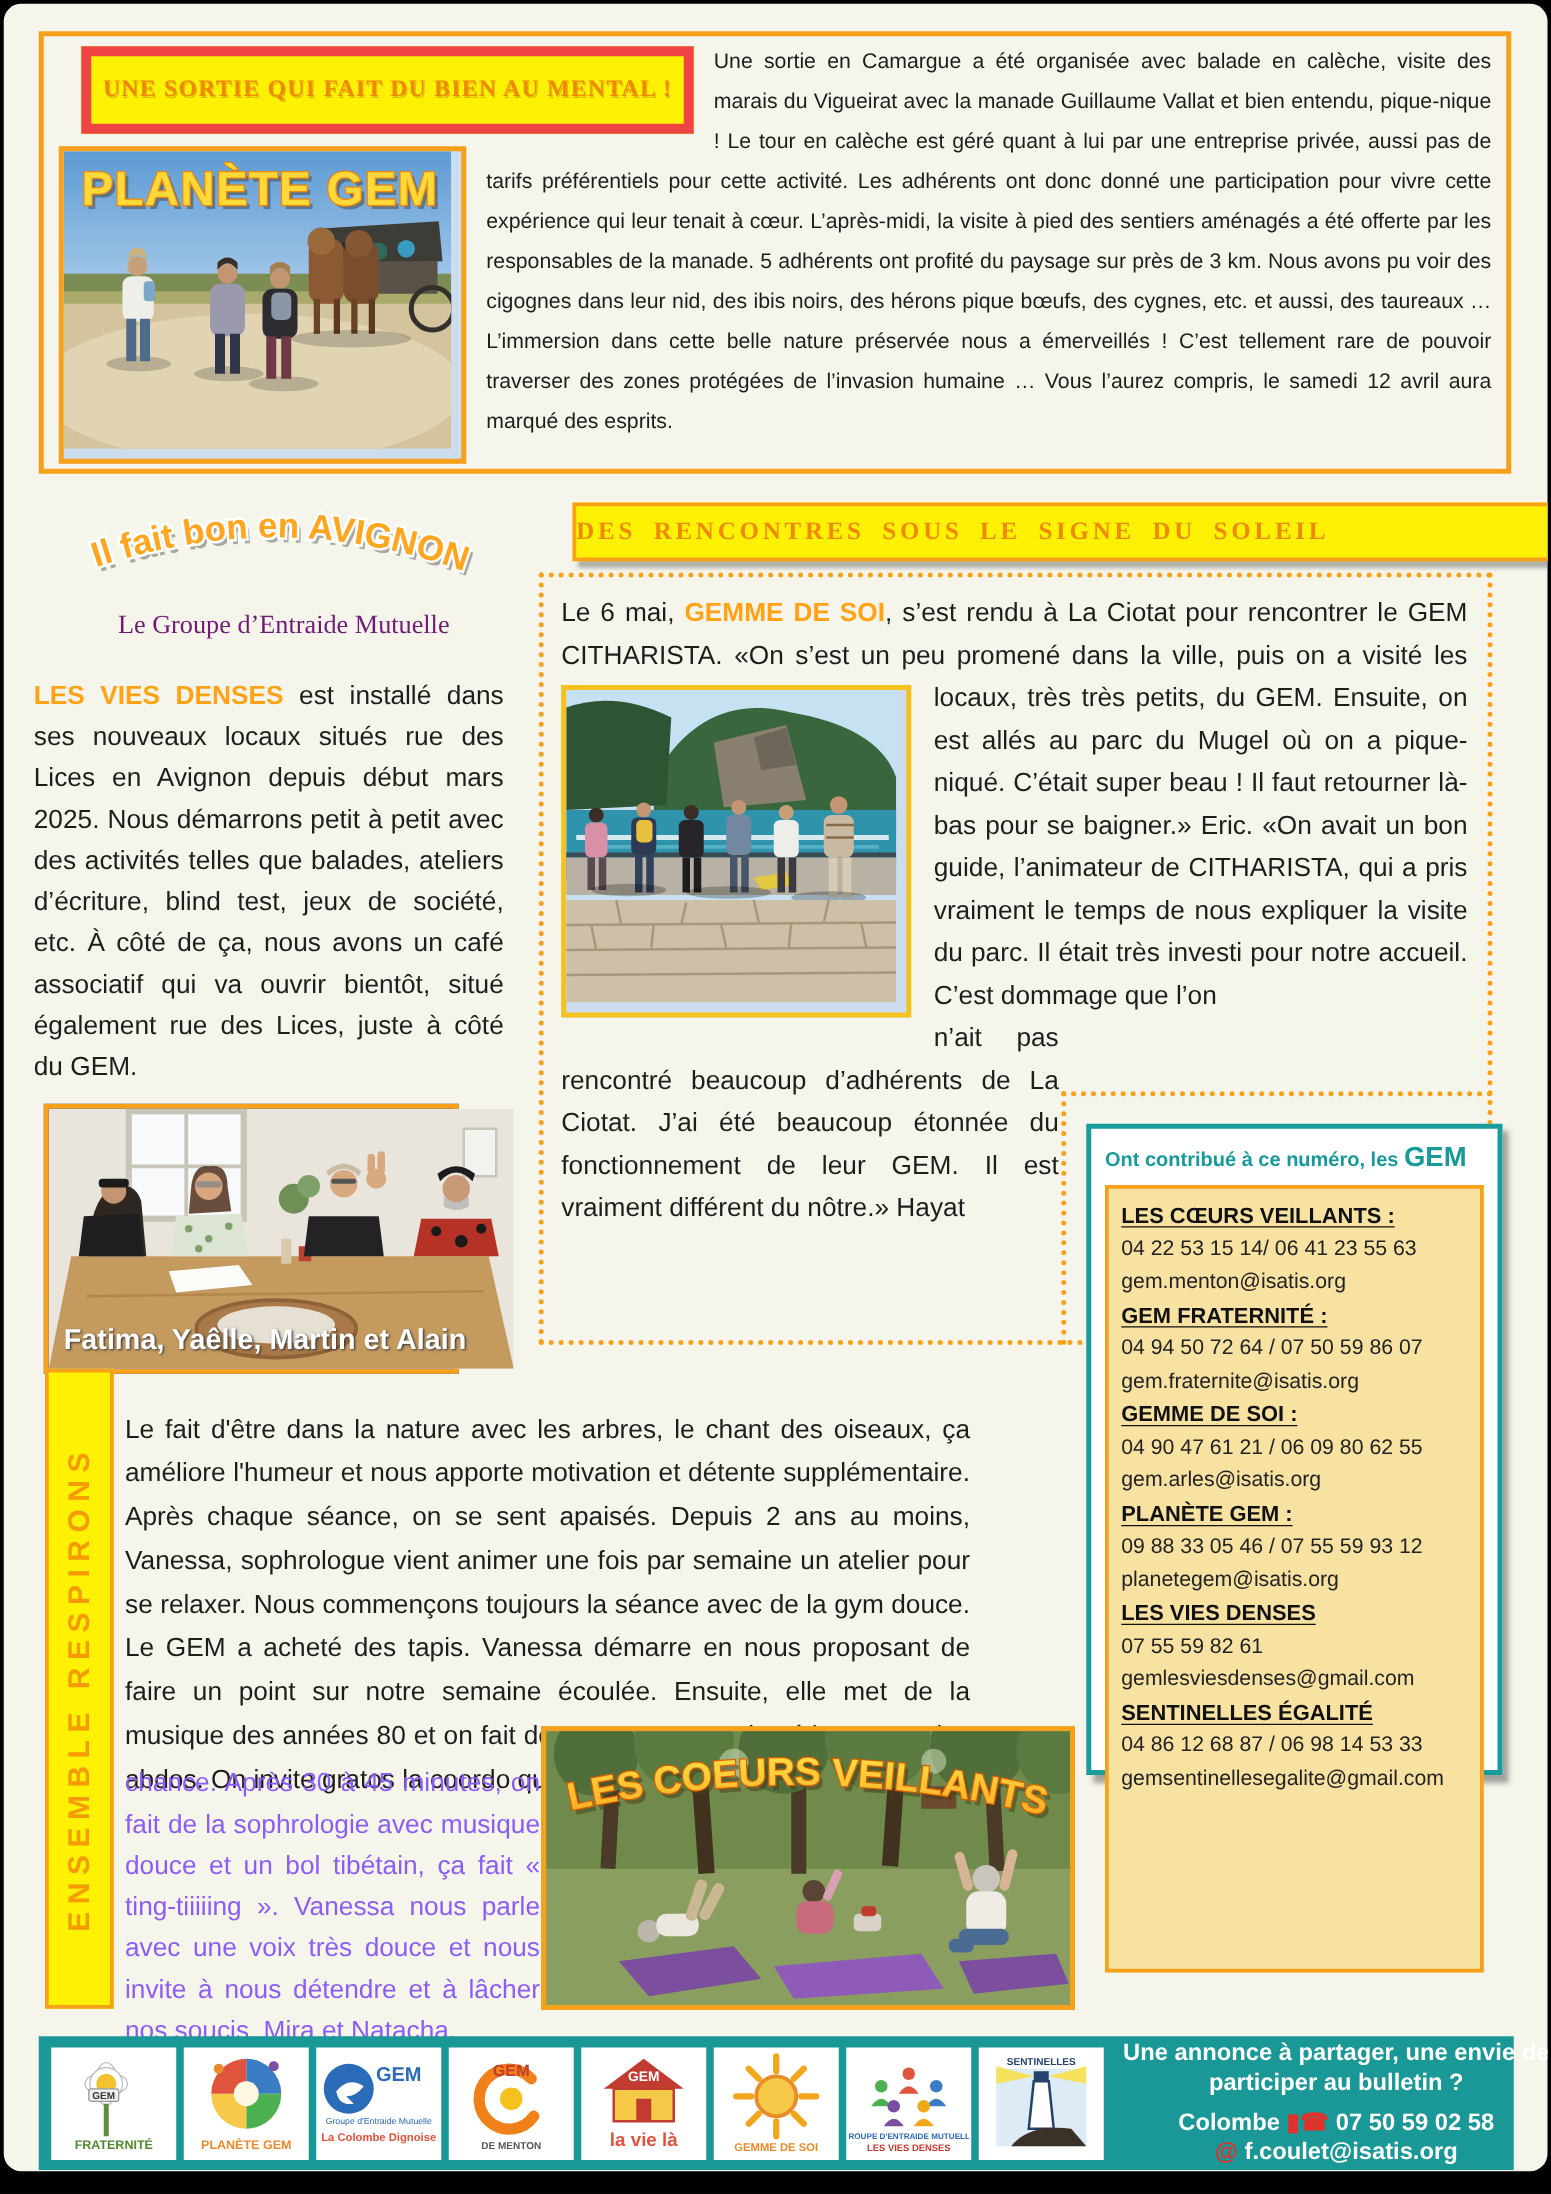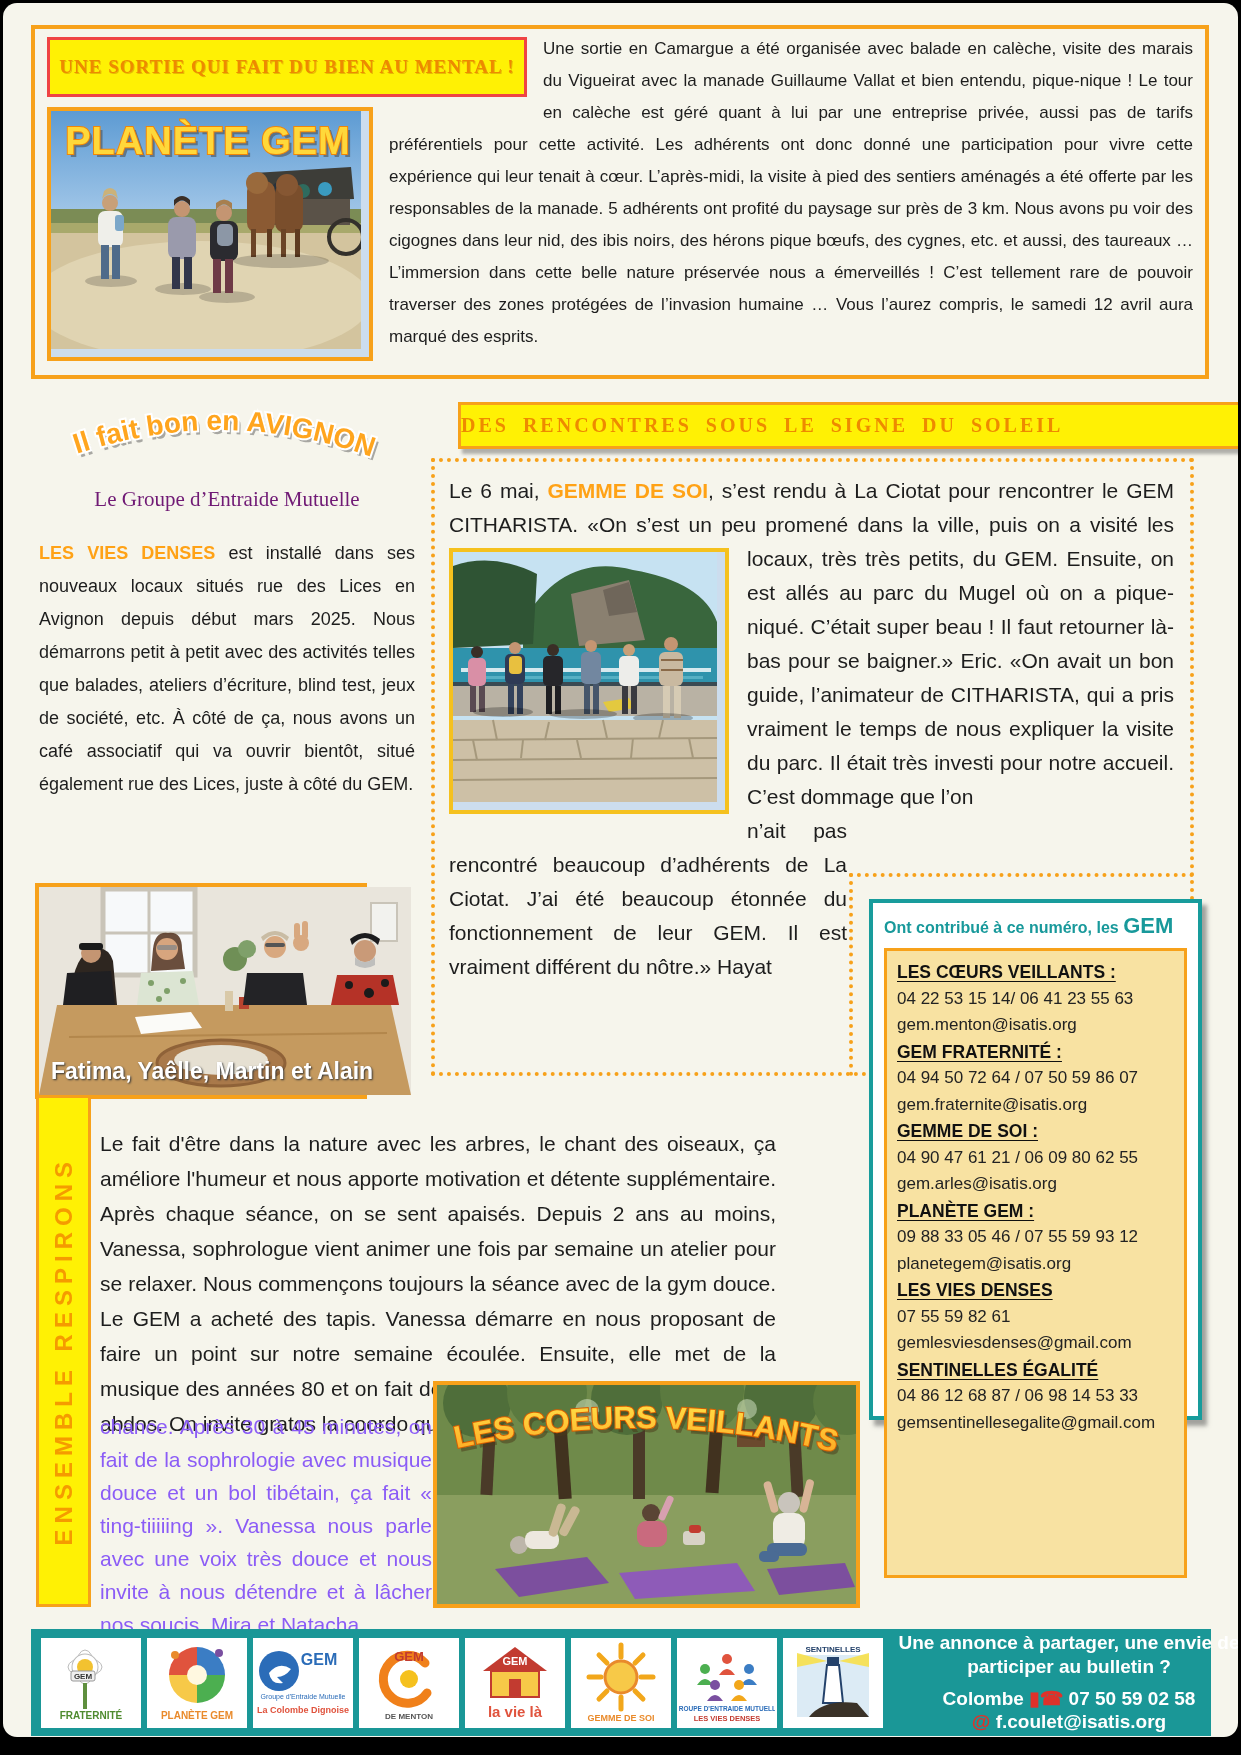"UNE SORTIE QUI FAIT DU" .t-titlebox { border: 3px solid #ef4444 -> 8px solid #ef4444; margin: 4px 16px 8px 2px -> 4px 16px 8px 20px }
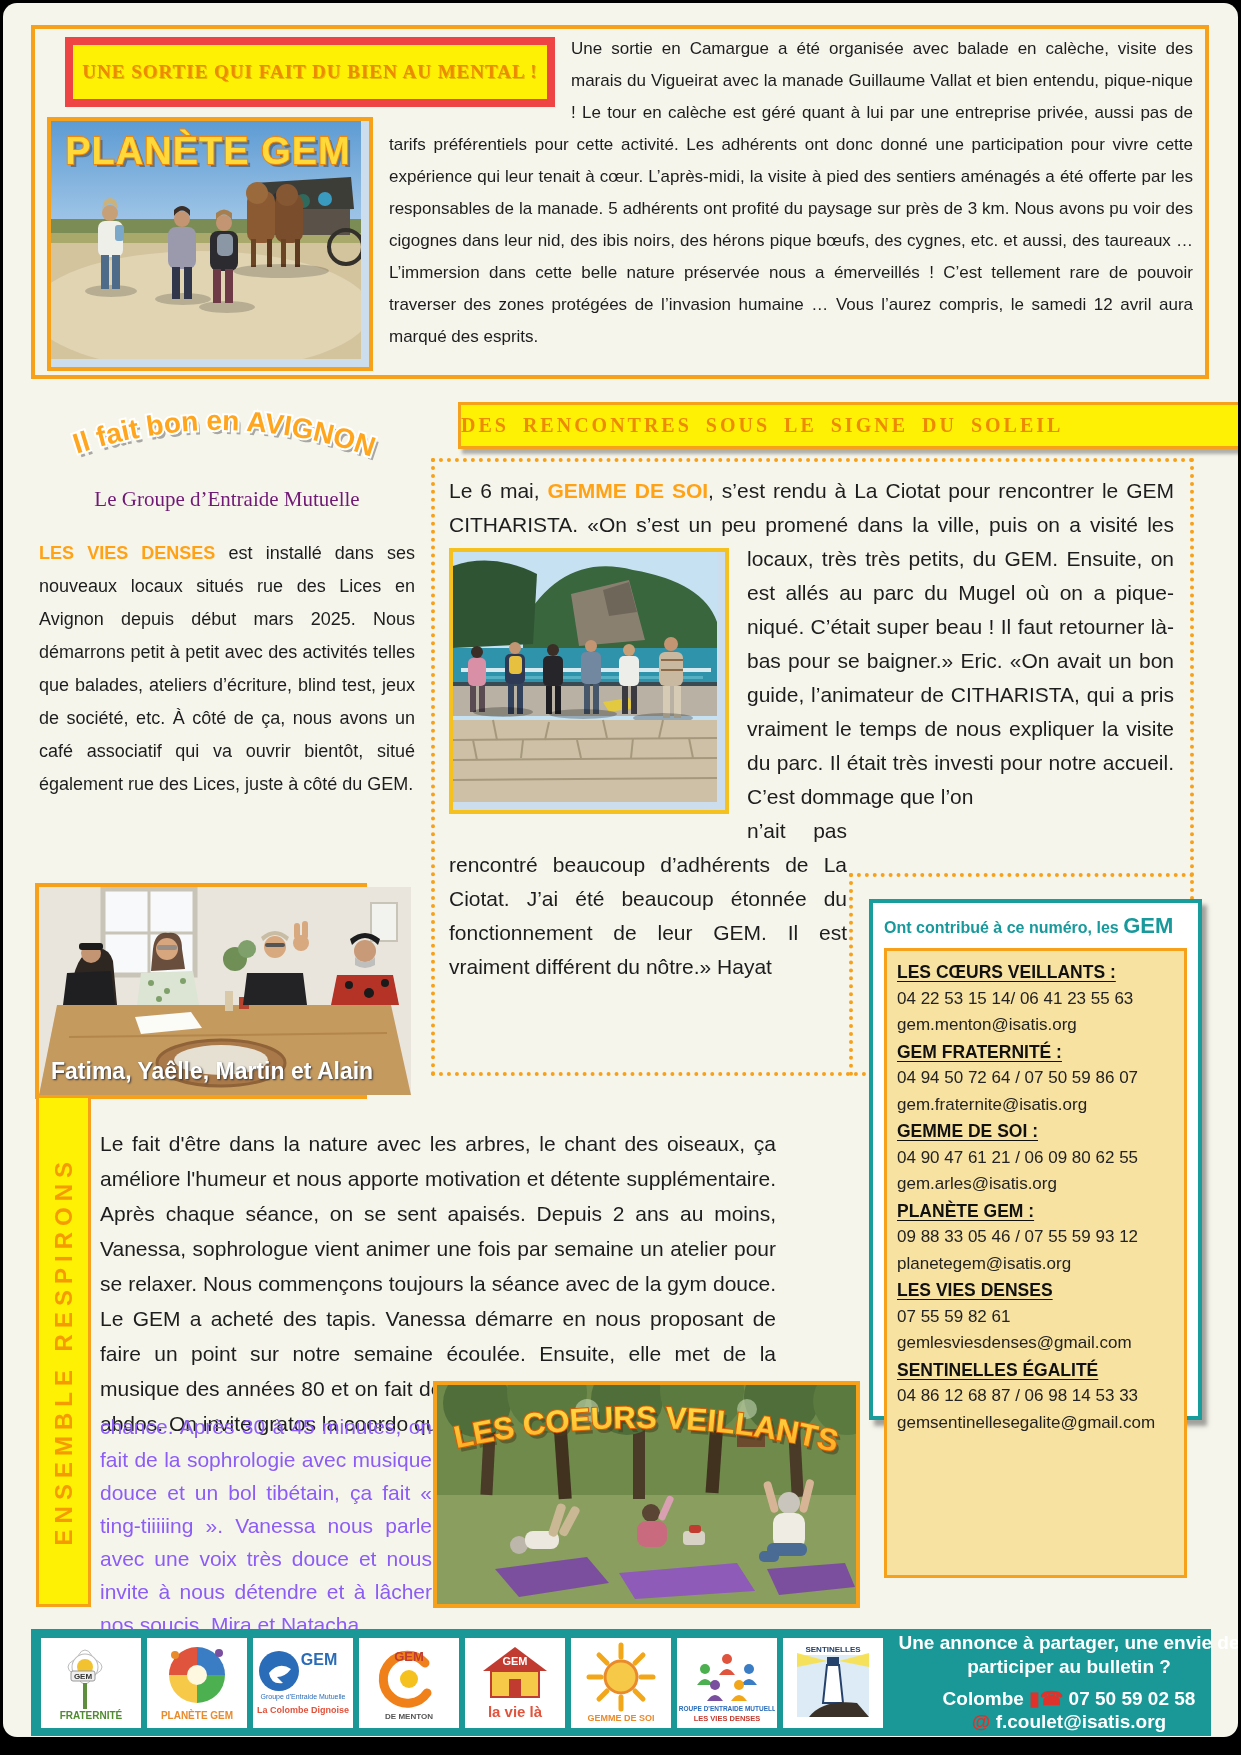"LES VIES DENSES est installé" .av-body { font-size: 18px -> 21px; left: 36px -> 24px }
